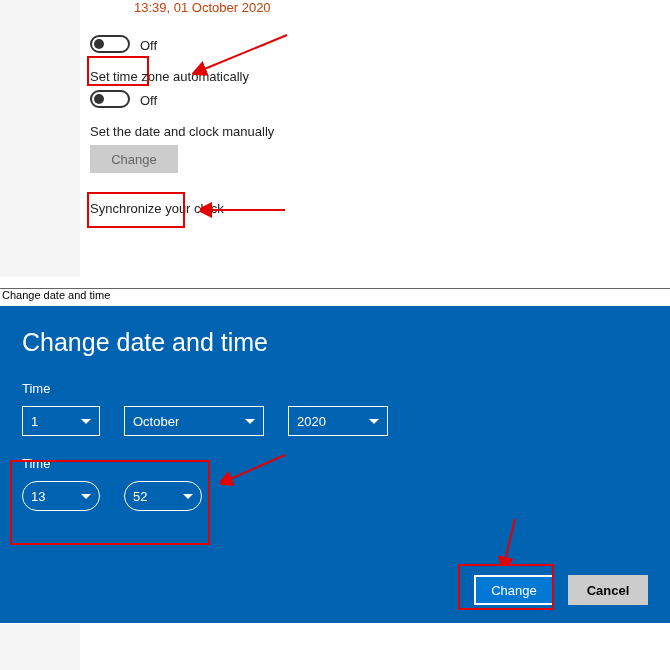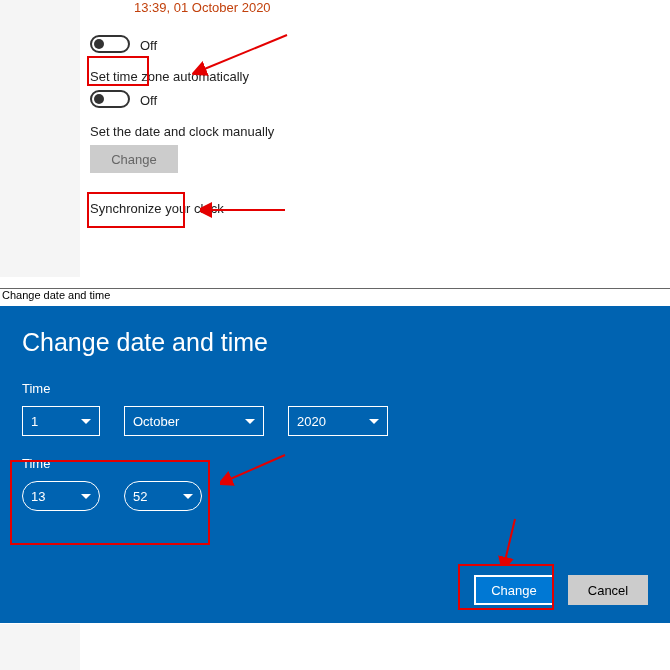"Cancel" .btn-cancel { font-weight: none -> bold }
